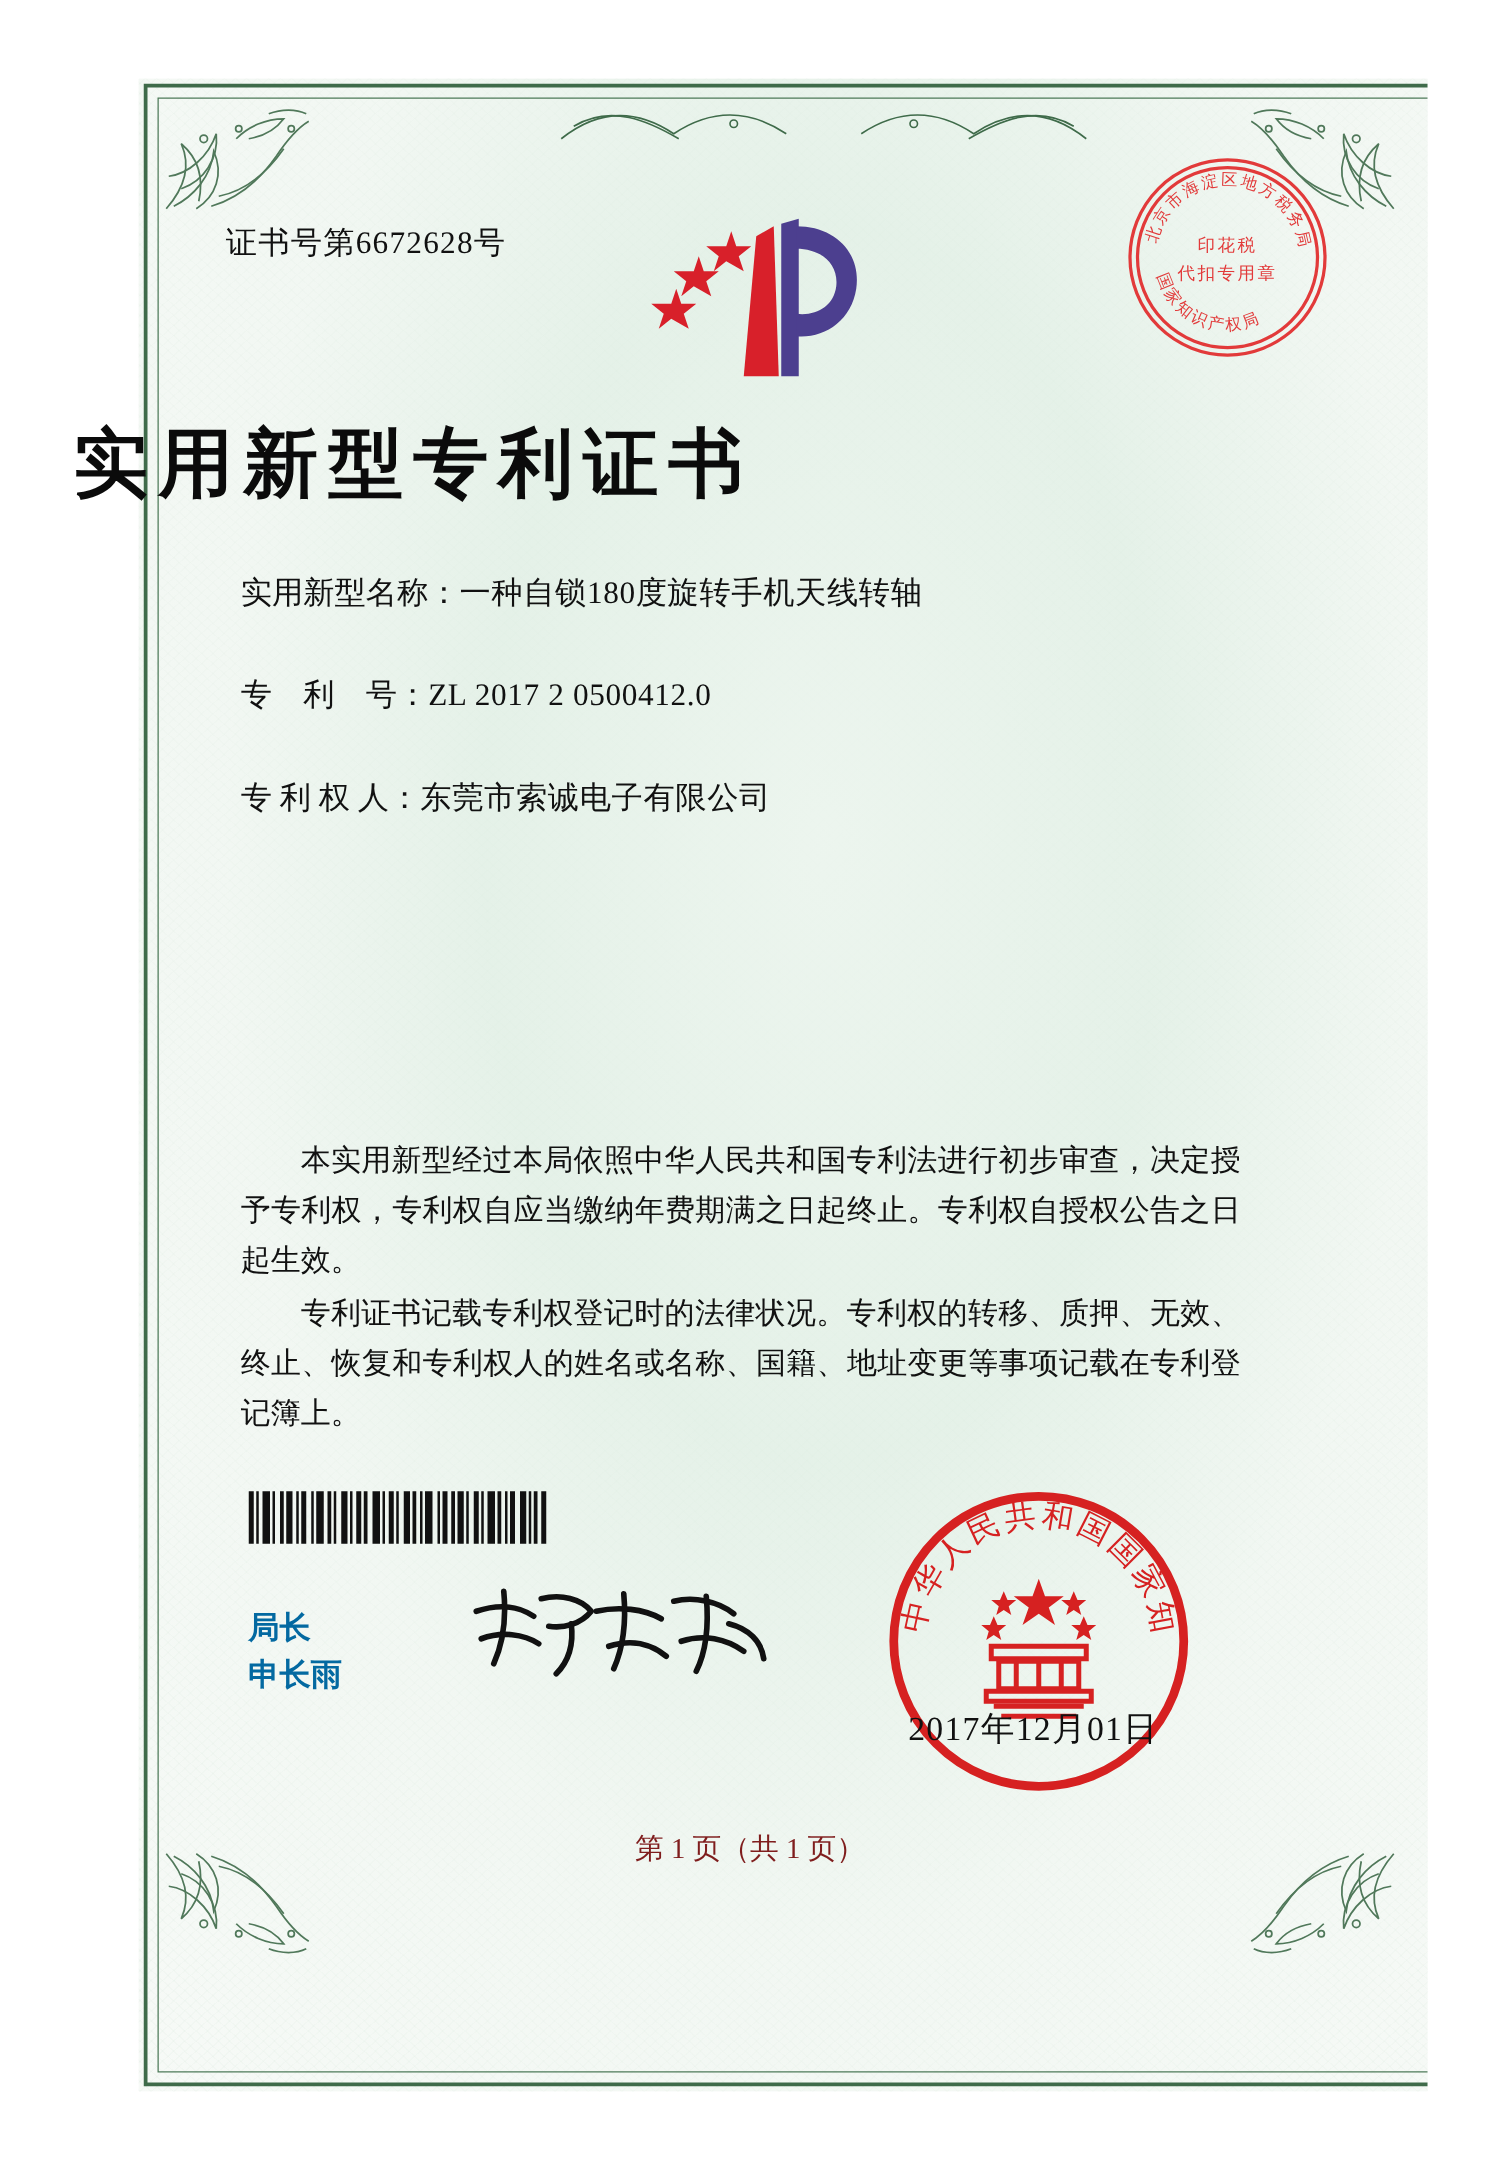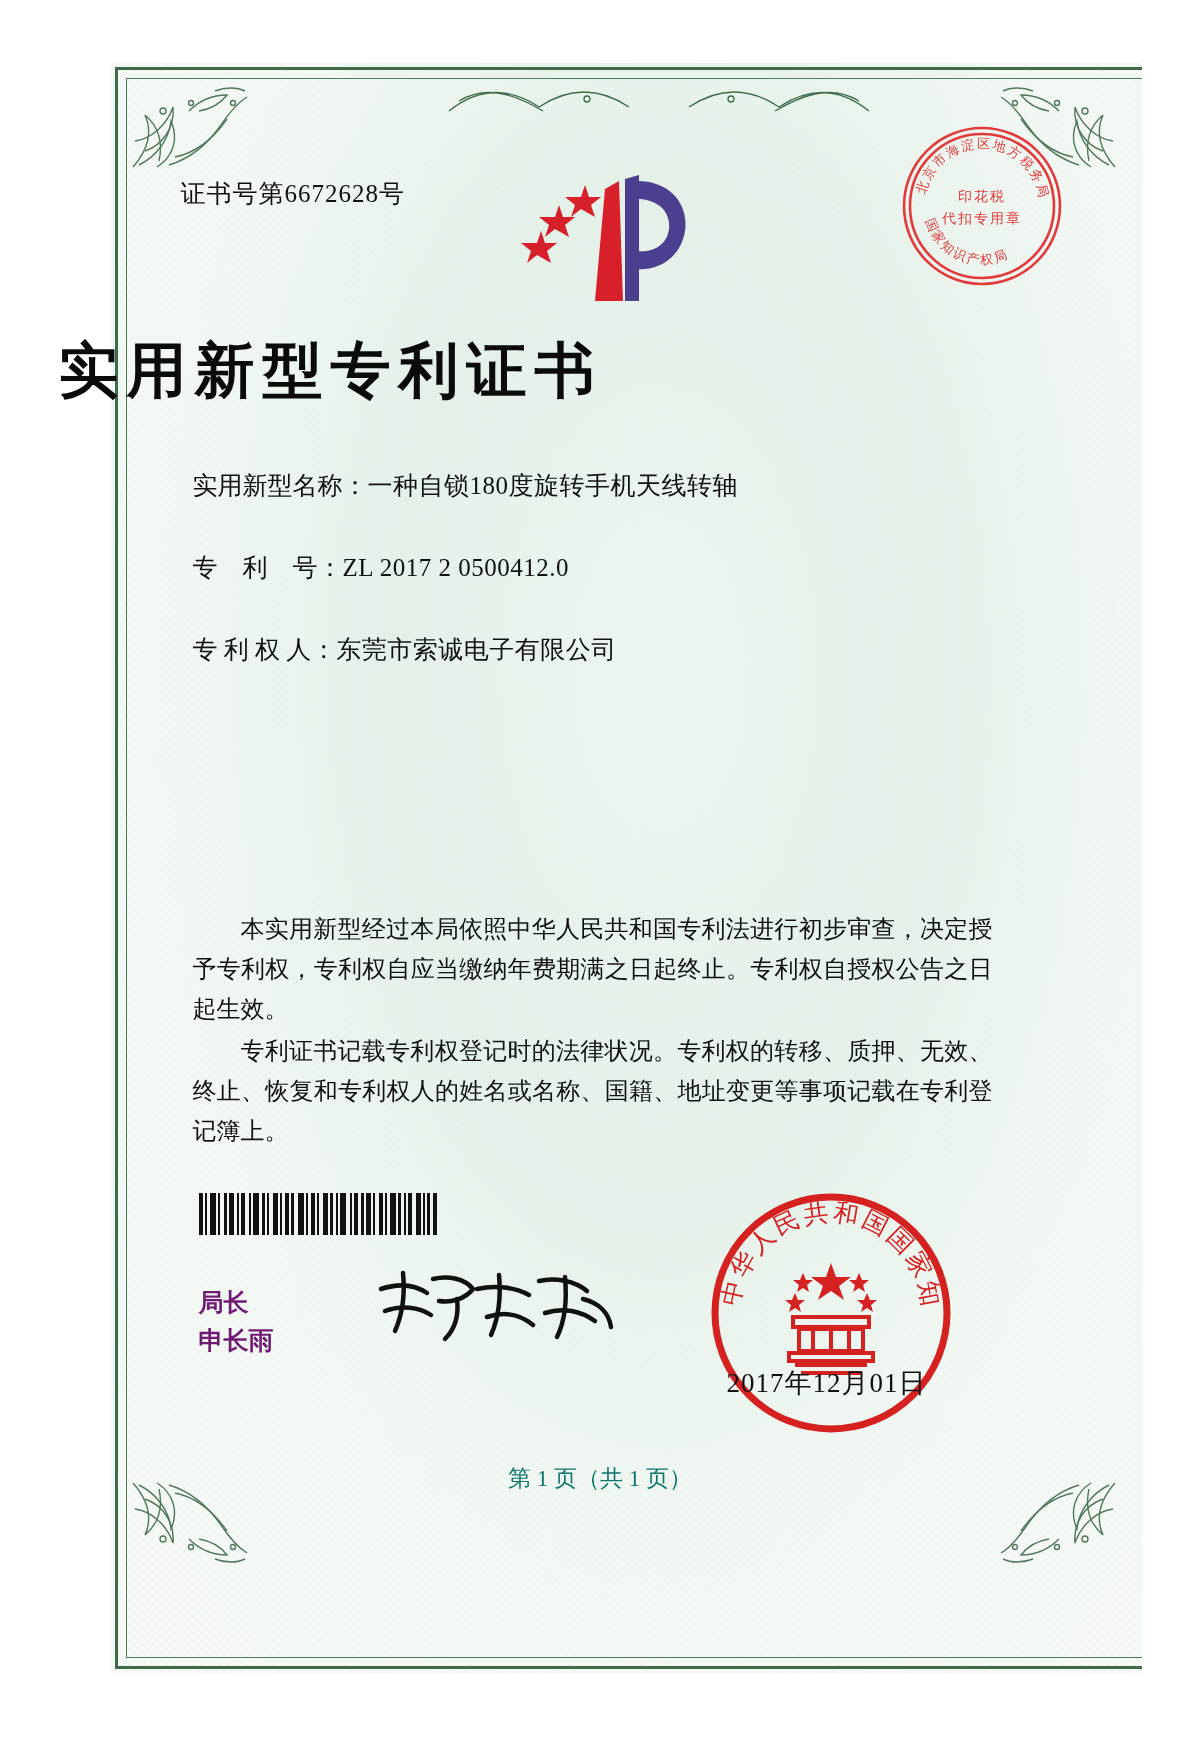"实用新型名称：一种自锁180度旋转手机天线转轴" .fields { top: 468px -> 456px }
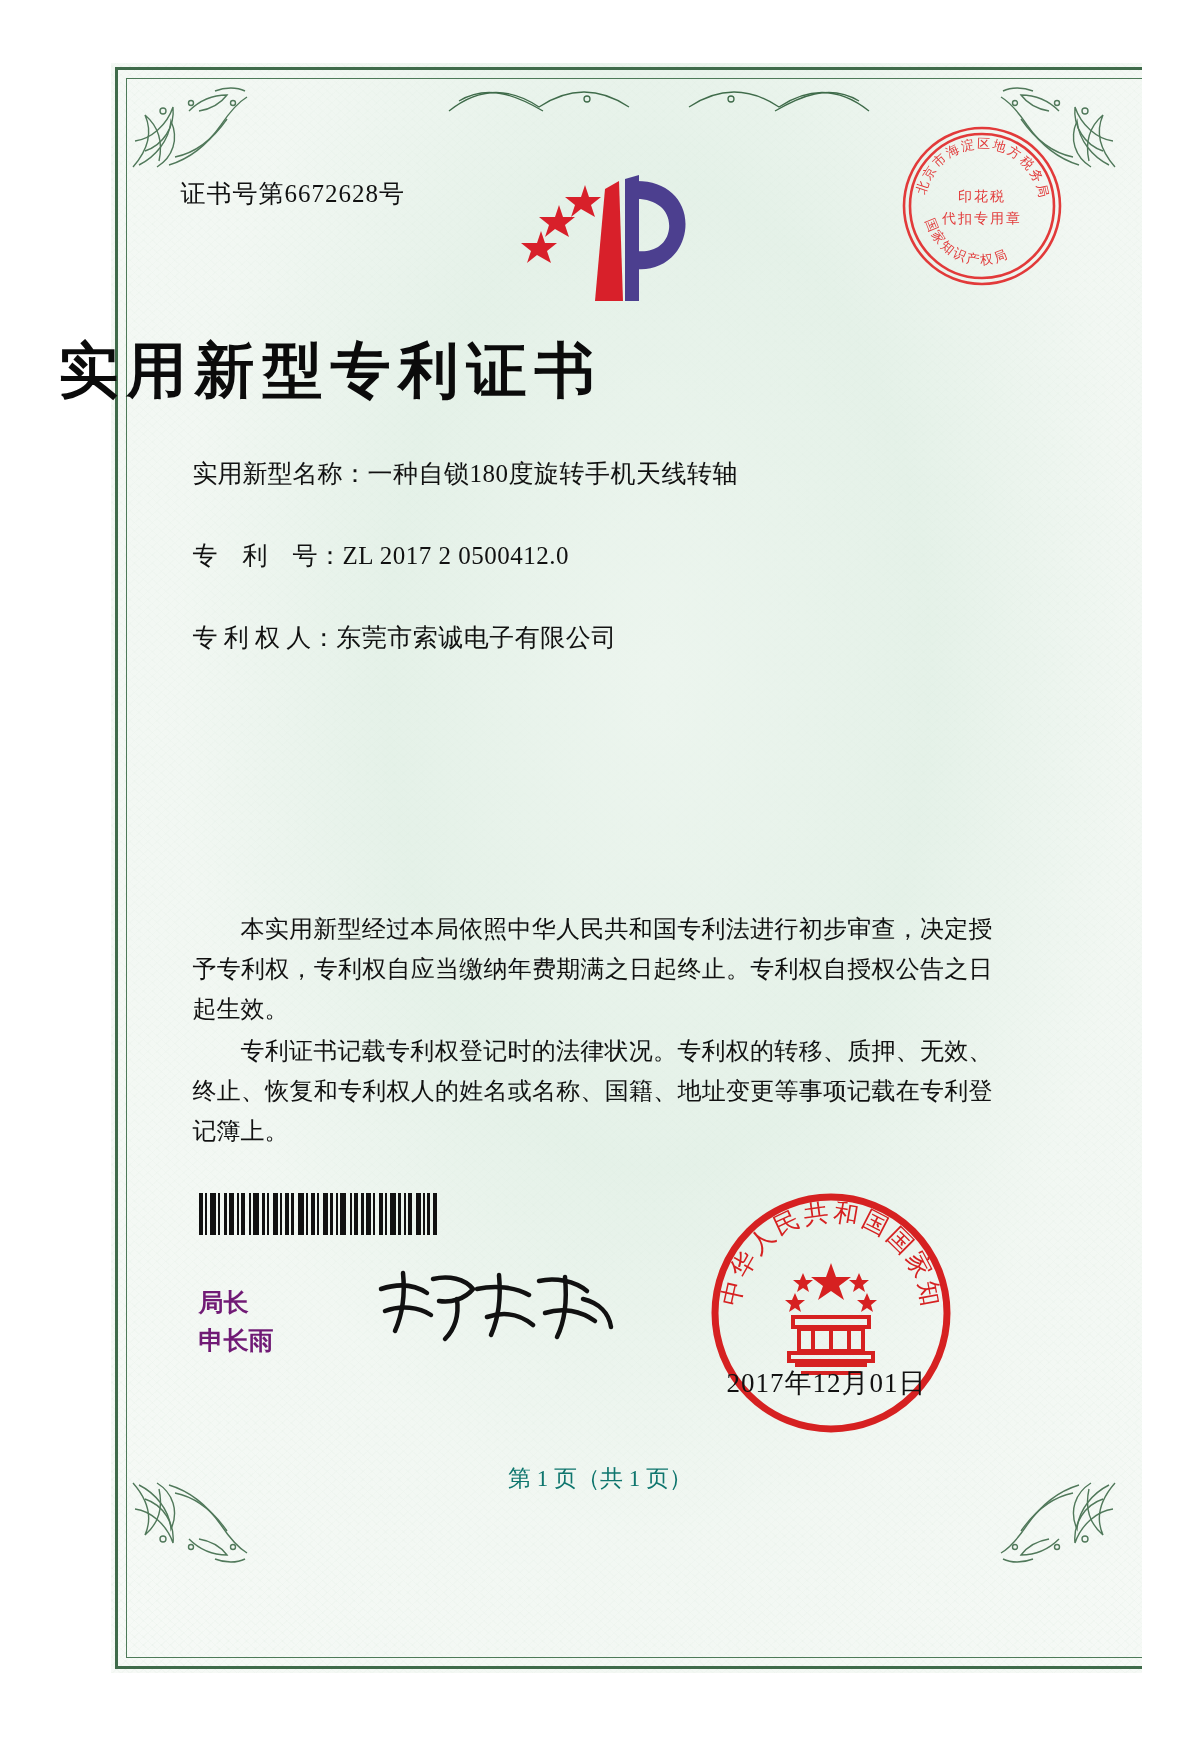"局长" .director { color: #701a75 -> #0369a1 }
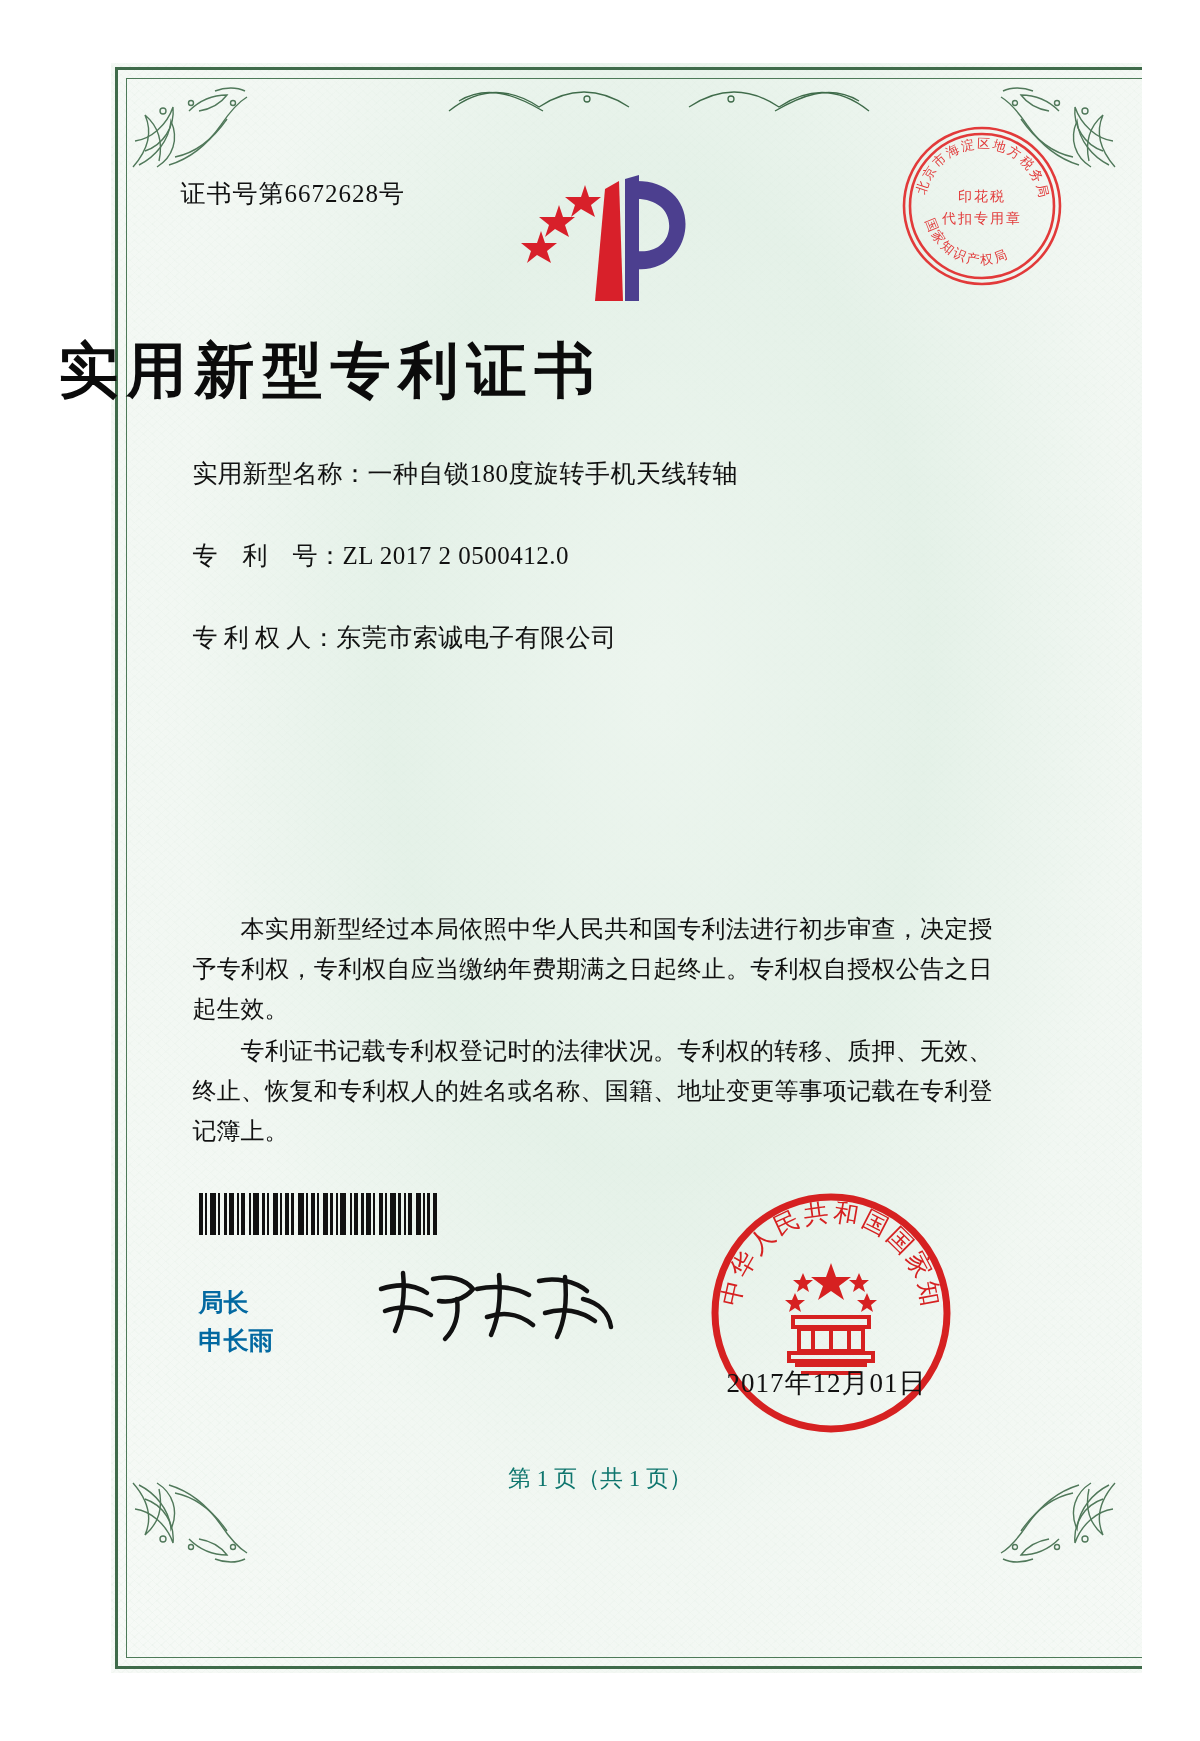"第 1 页（共 1 页）" .page-num { color: #0f766e -> #7f1d1d }
